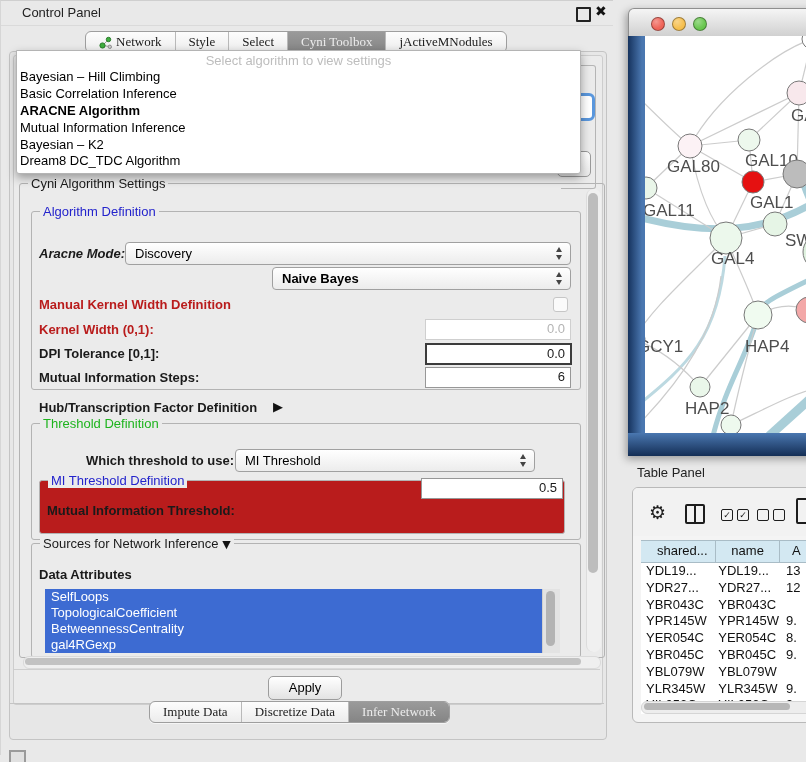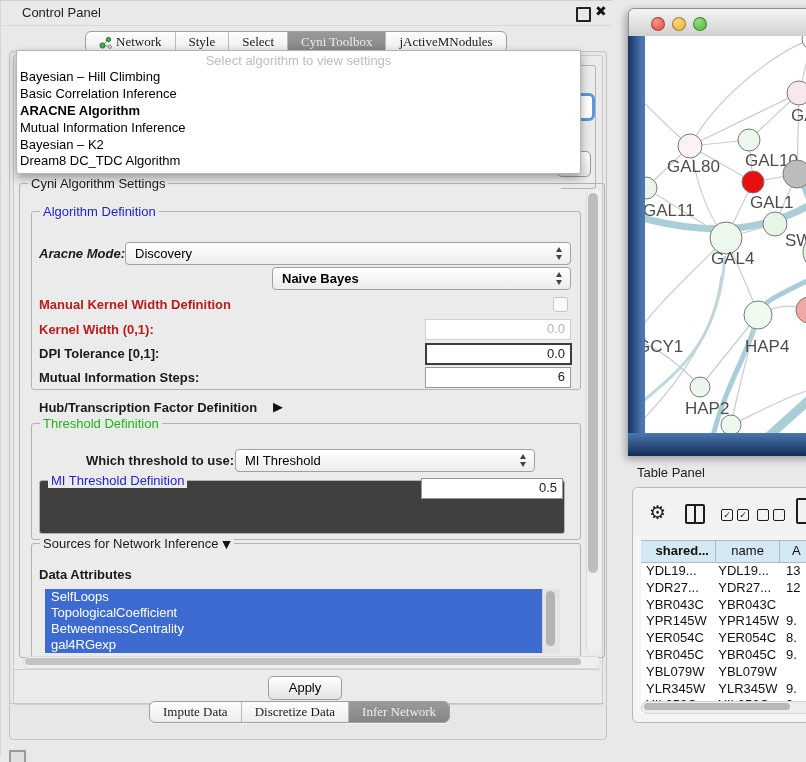"MI Threshold Definition" .mithr-group { background: #404040 -> #b91c1c }
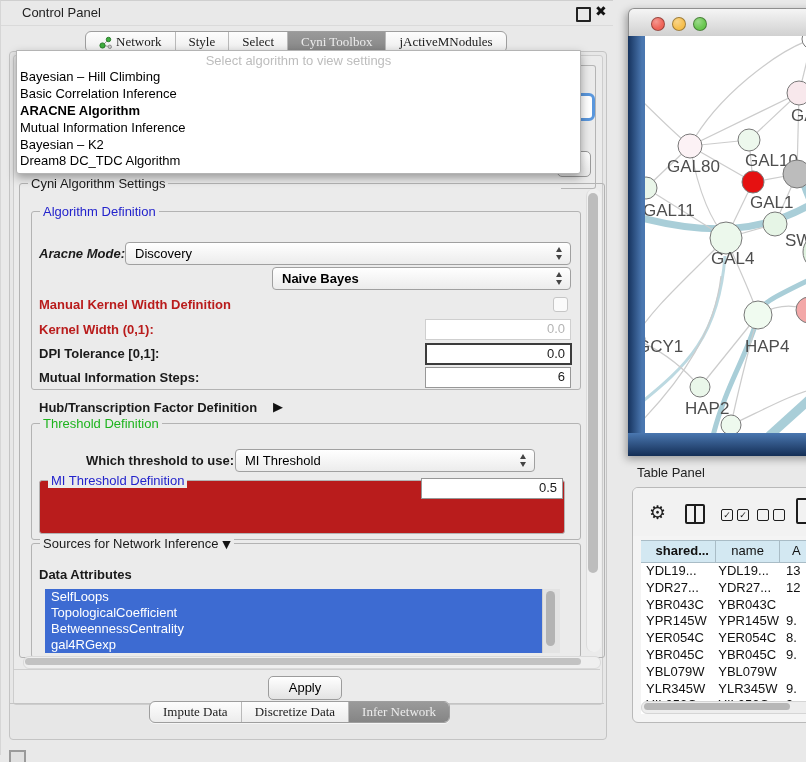"Mutual Information Threshold:" div.abs { html: none -> <div>Mutual Information Threshold:</div> }
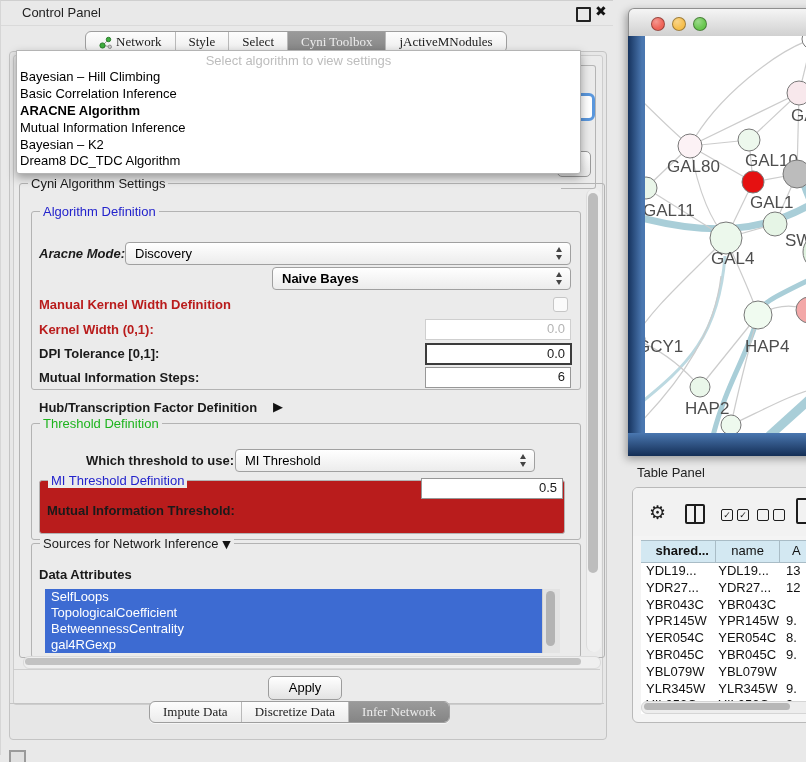"shared..." .hc.c0 { font-weight: bold -> none }
